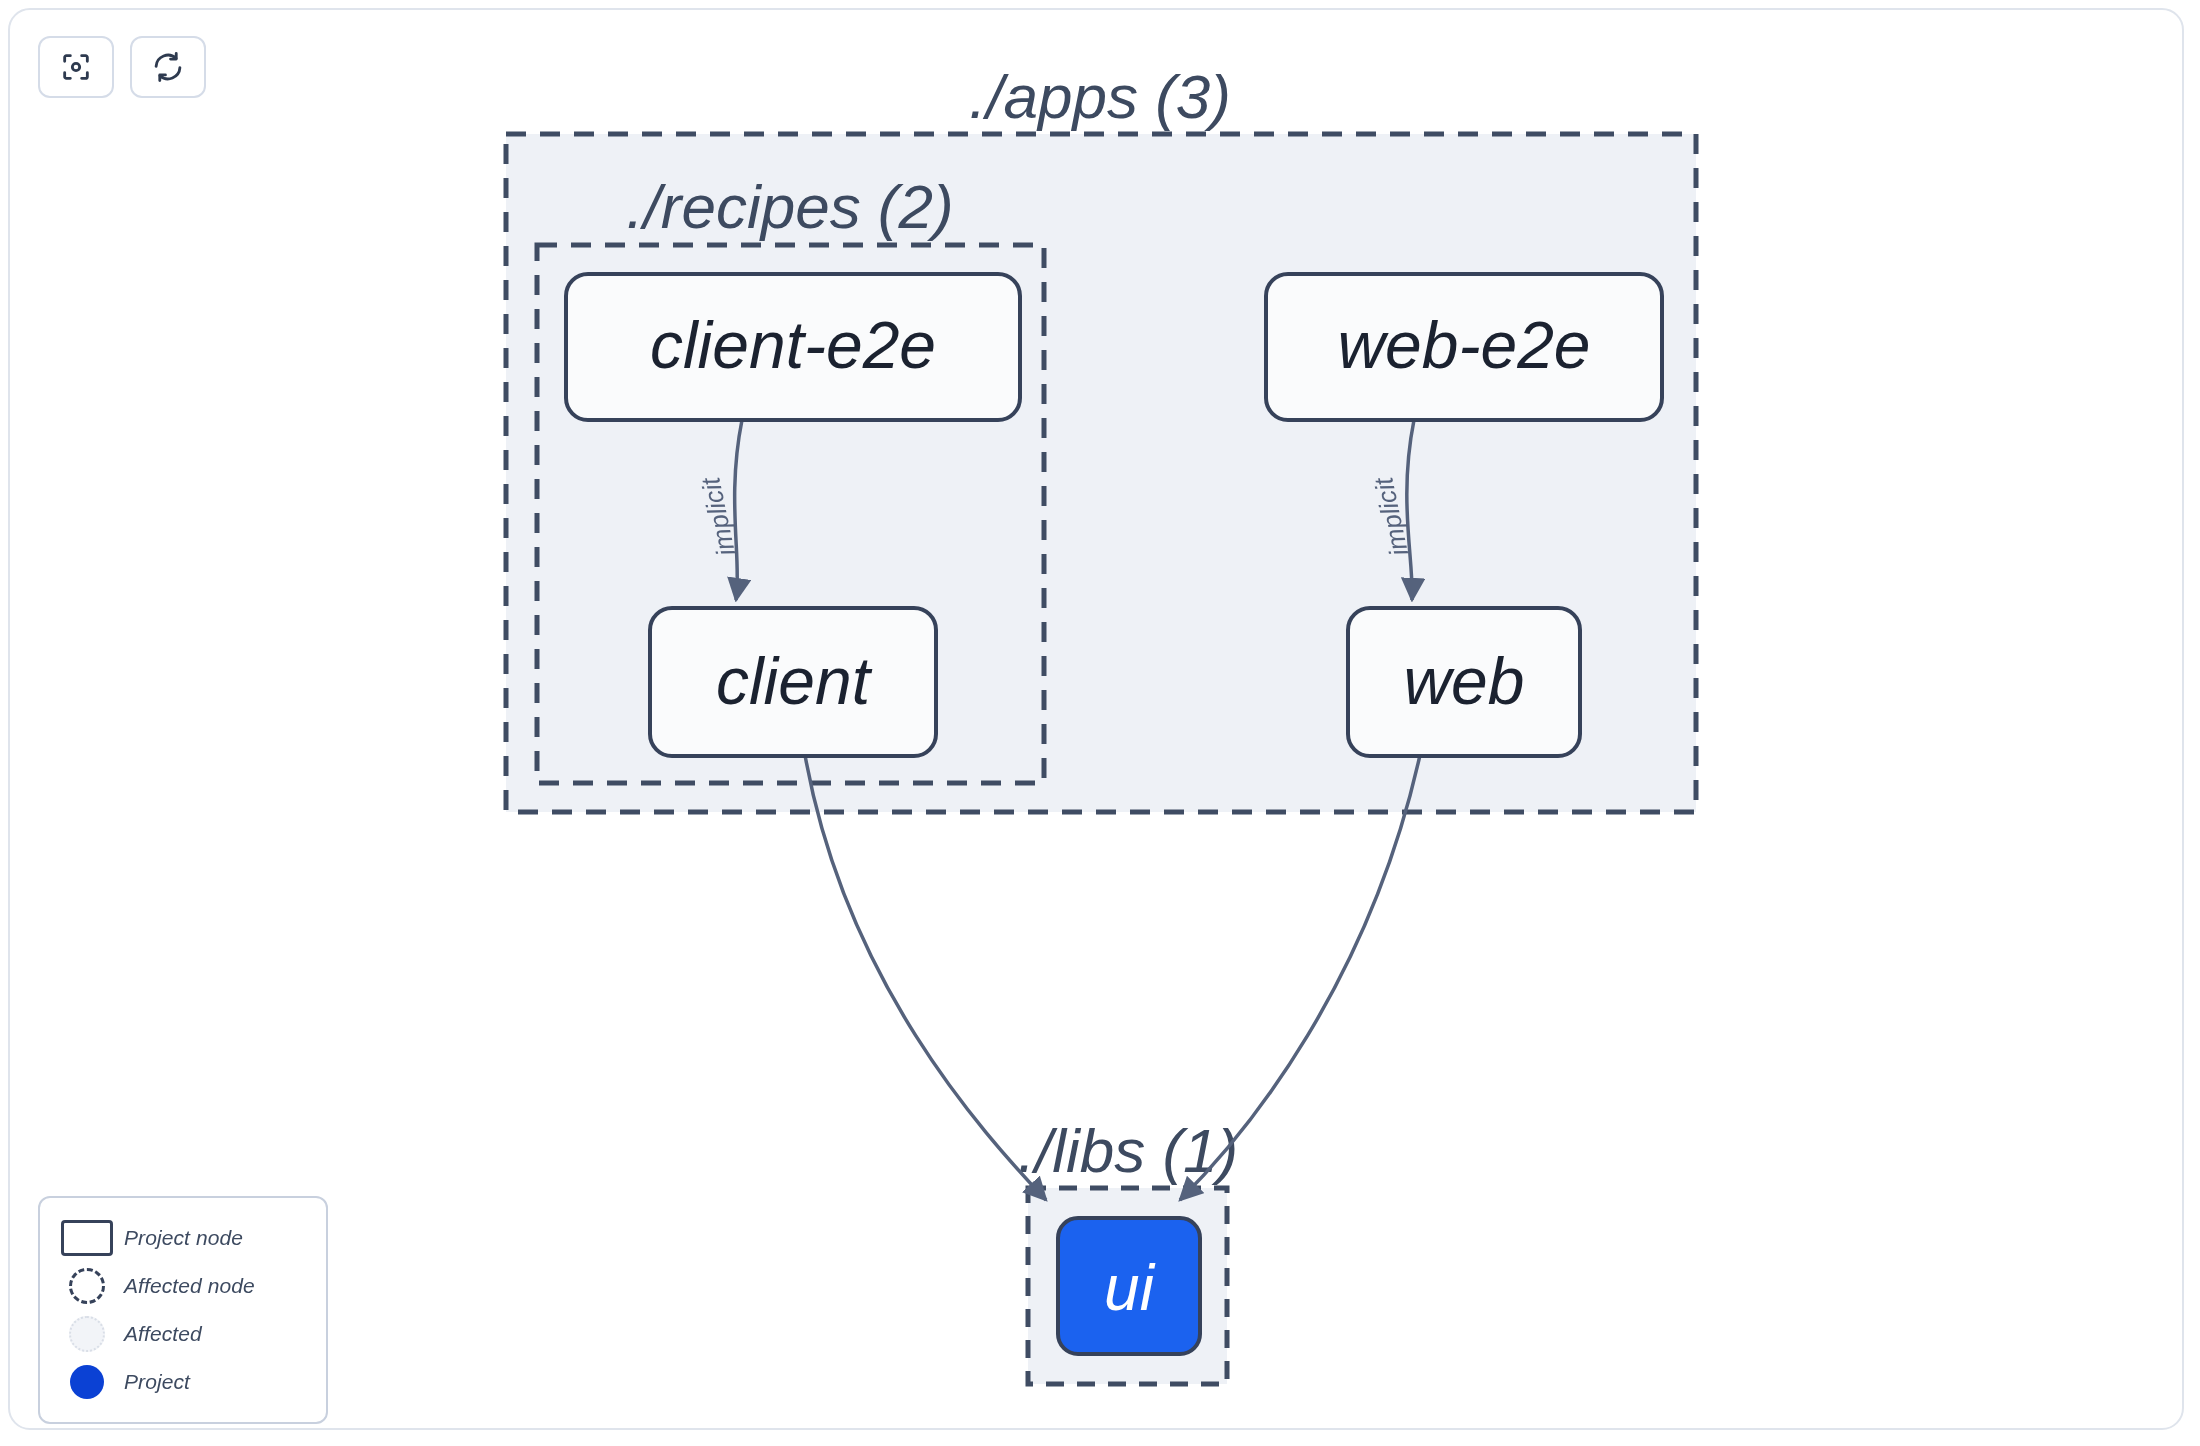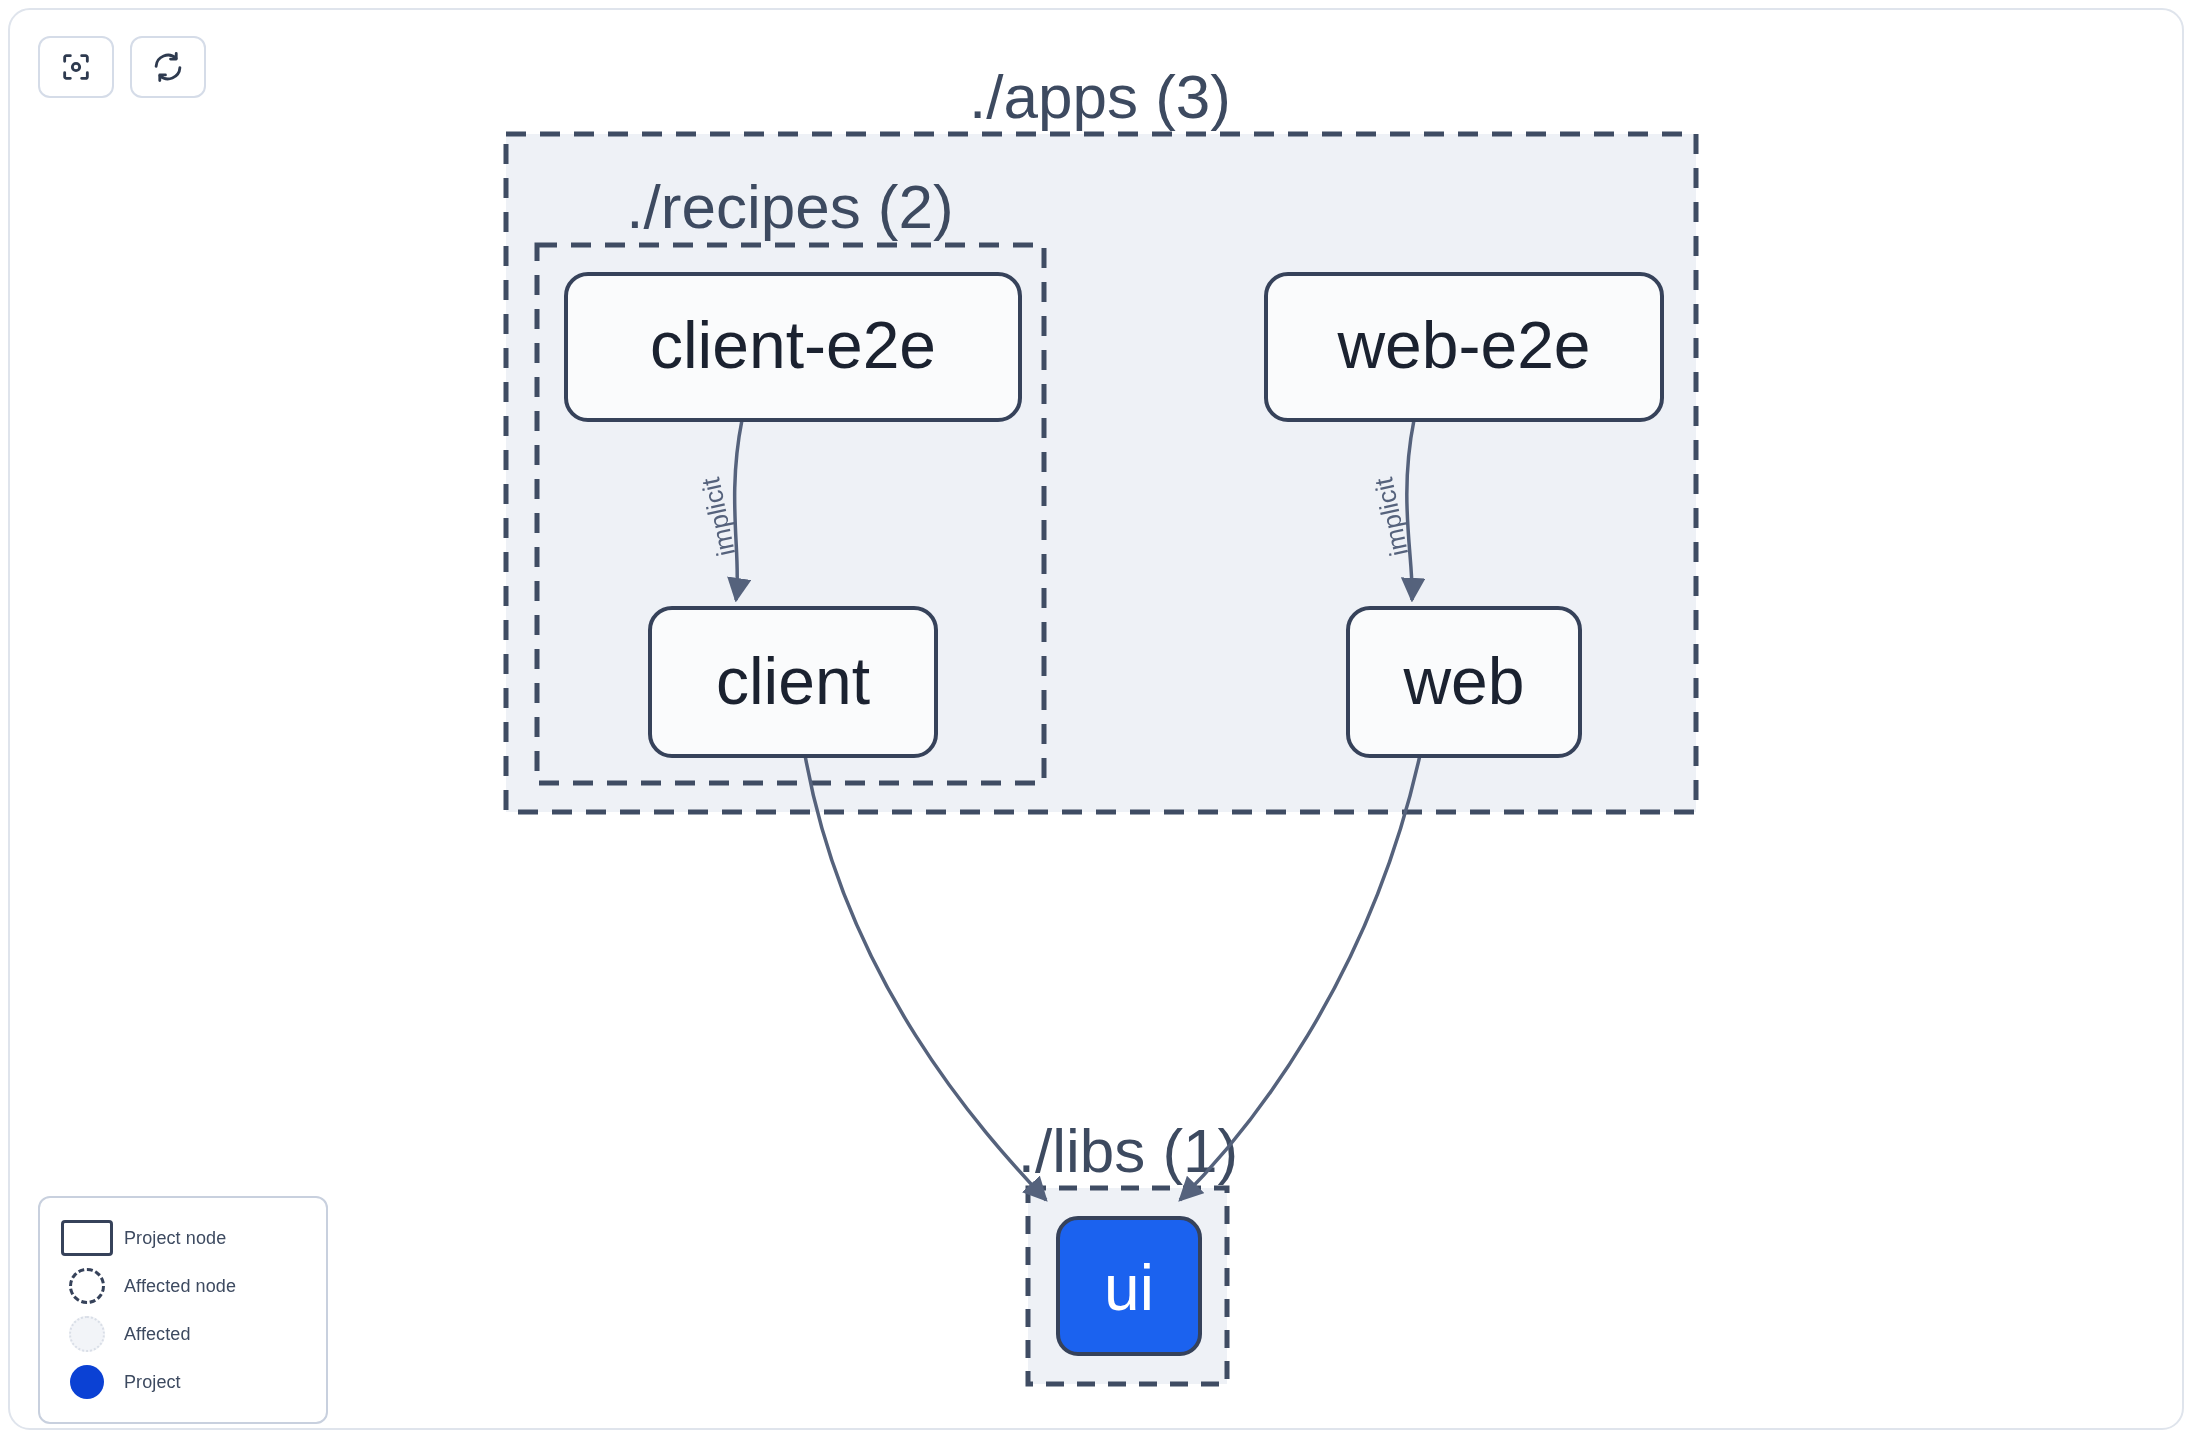"./apps (3)" #page { font-style: none -> italic }
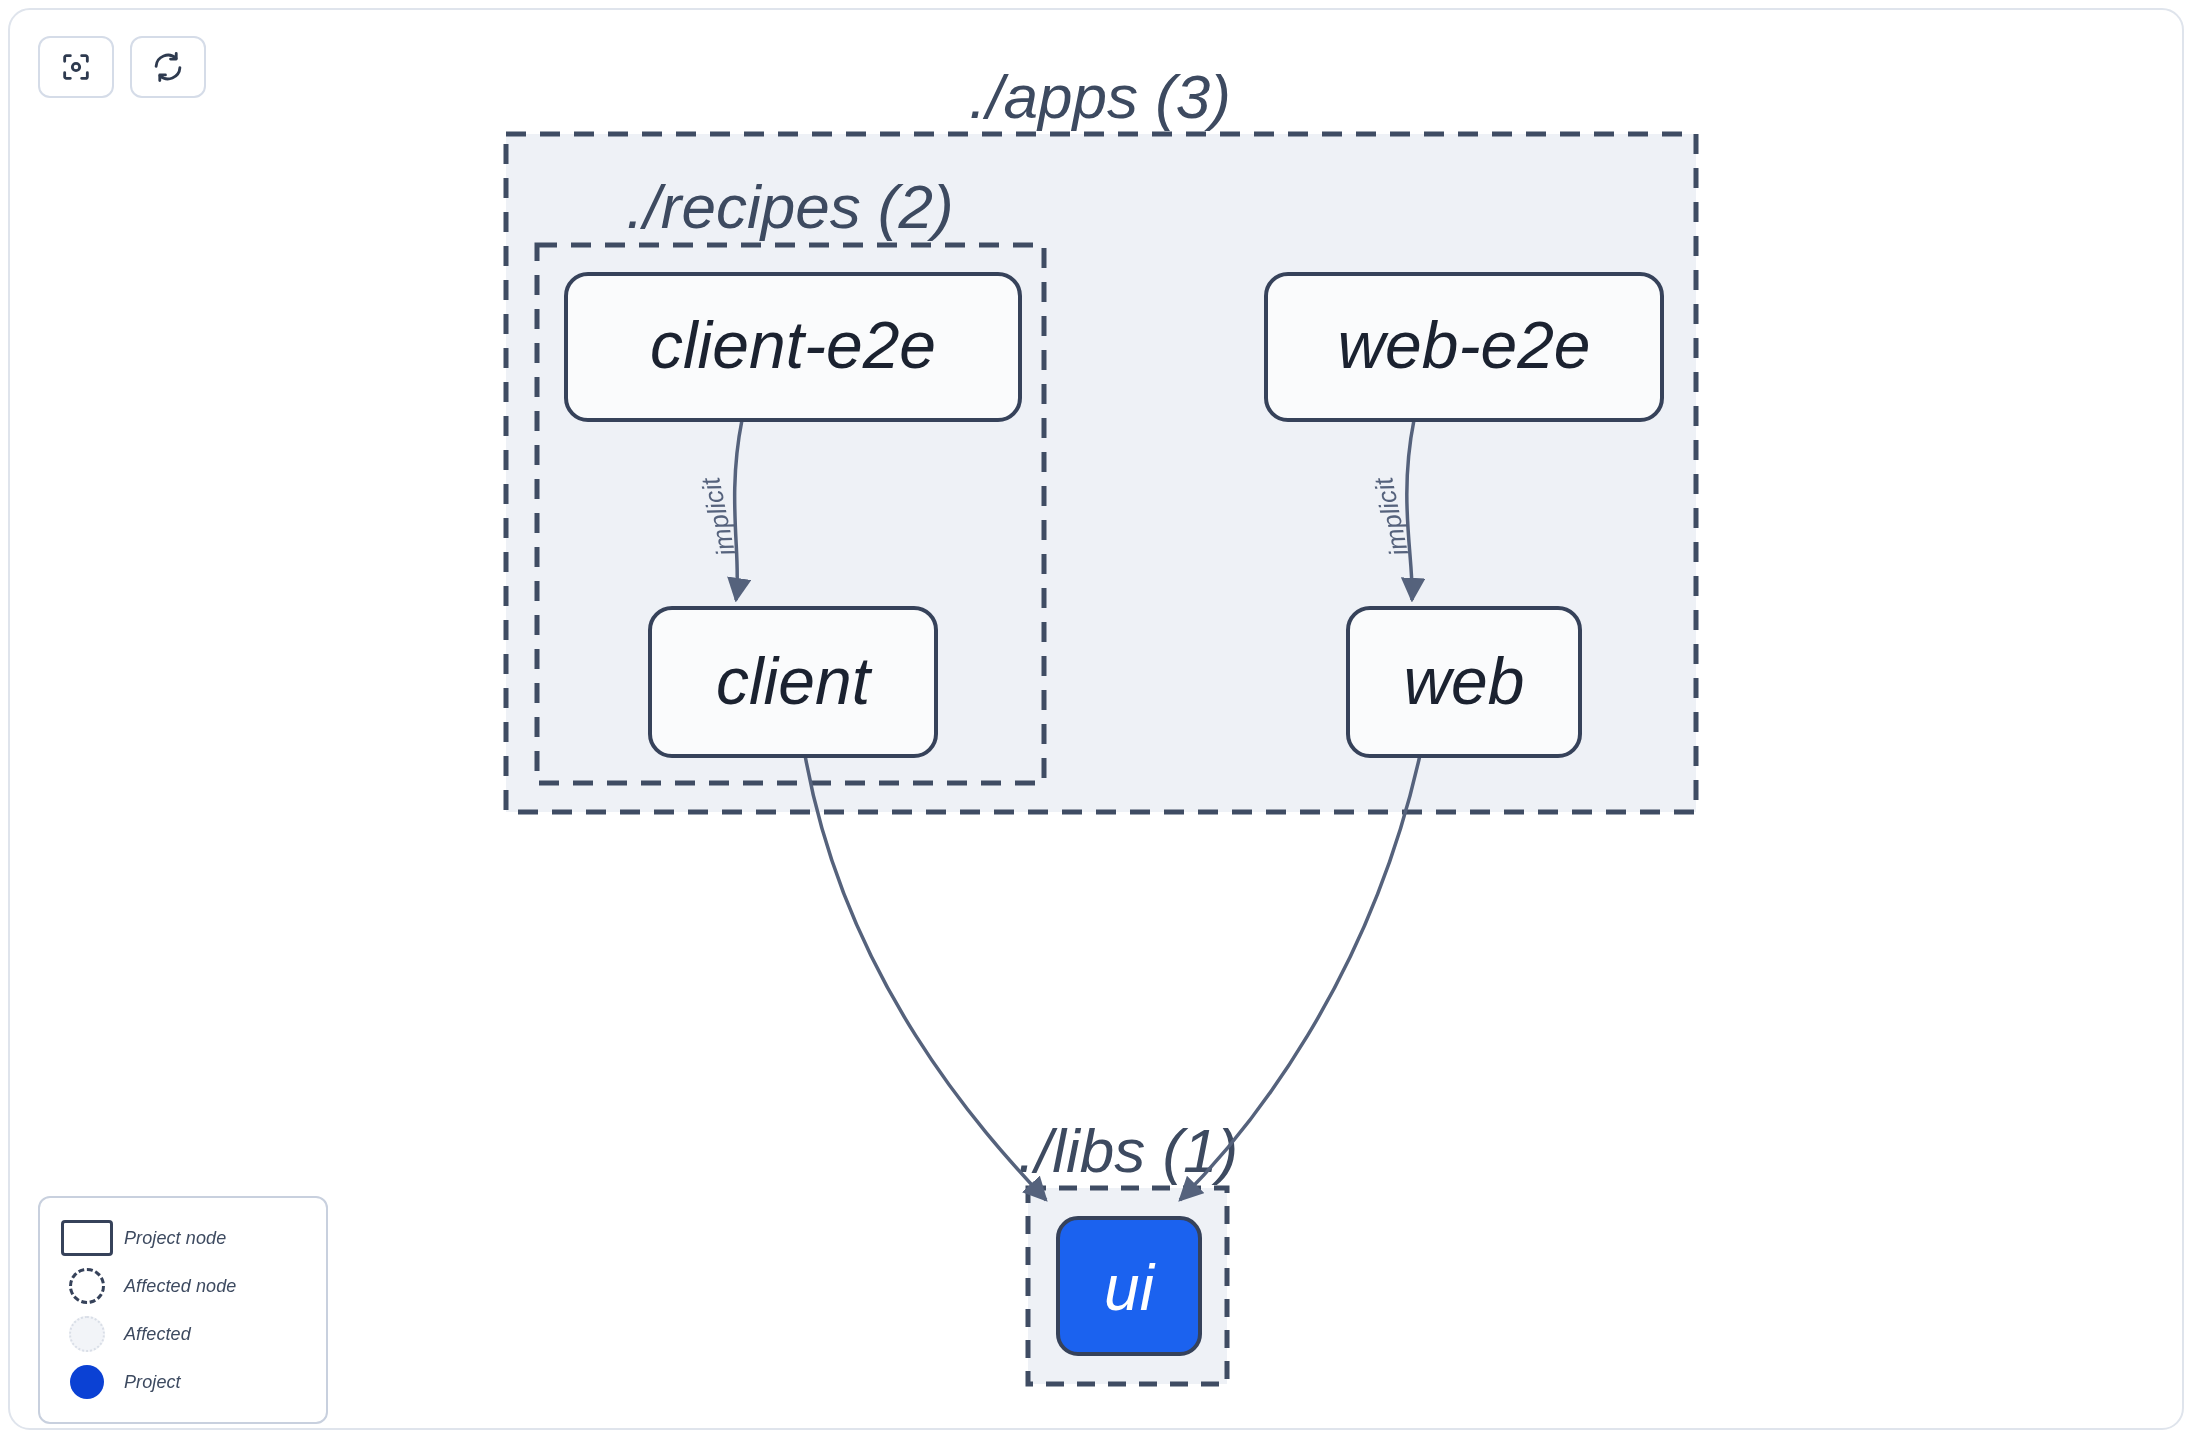"Project node" .legend-label { font-size: 18px -> 21px }
